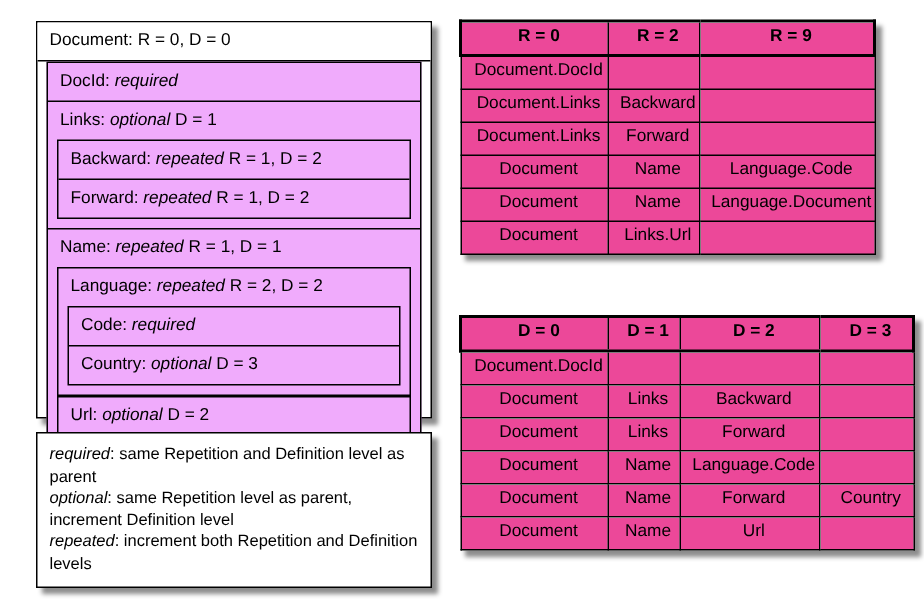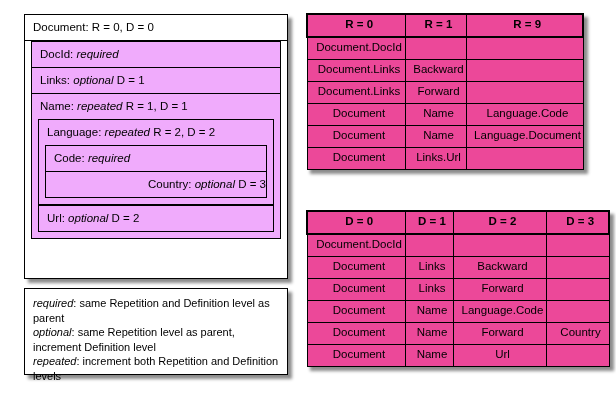"R = 1" th { text: 1 -> 2 }
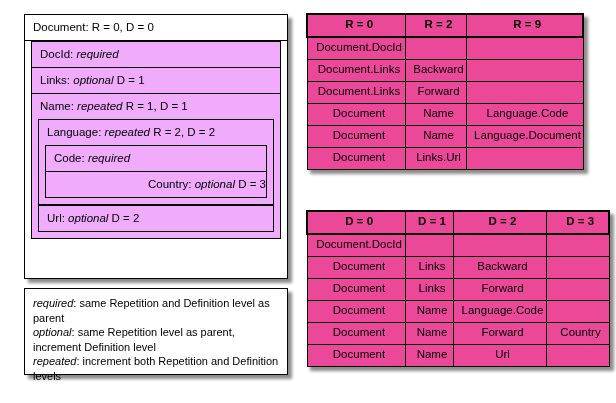"Backward: repeated R = 1," div.nest1 { html: none -> <div> <div> <span>Backward: <span>repeated</span> R = 1, D = 2</span> </div> <div> <span>Forward: <span>repeated</span> R = 1, D = 2</span> </div> </div> }
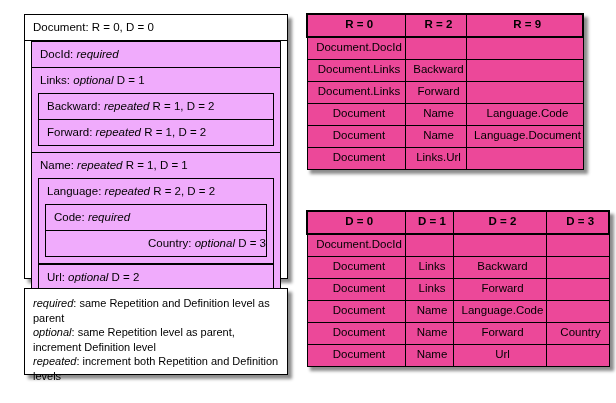"Country: optional D = 3" div.ghead { text-align: right -> none }
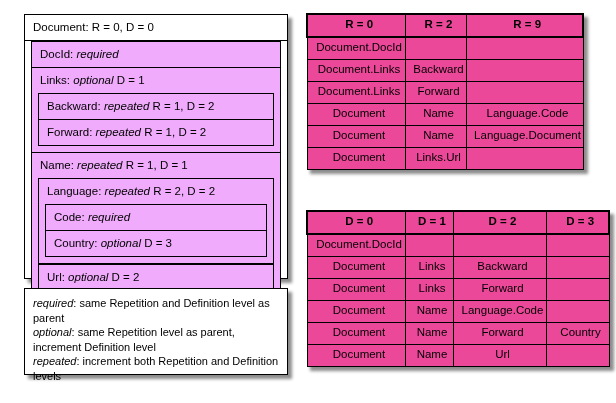"required: same Repetition and Definition" #legend { height: 87px -> 104px }
